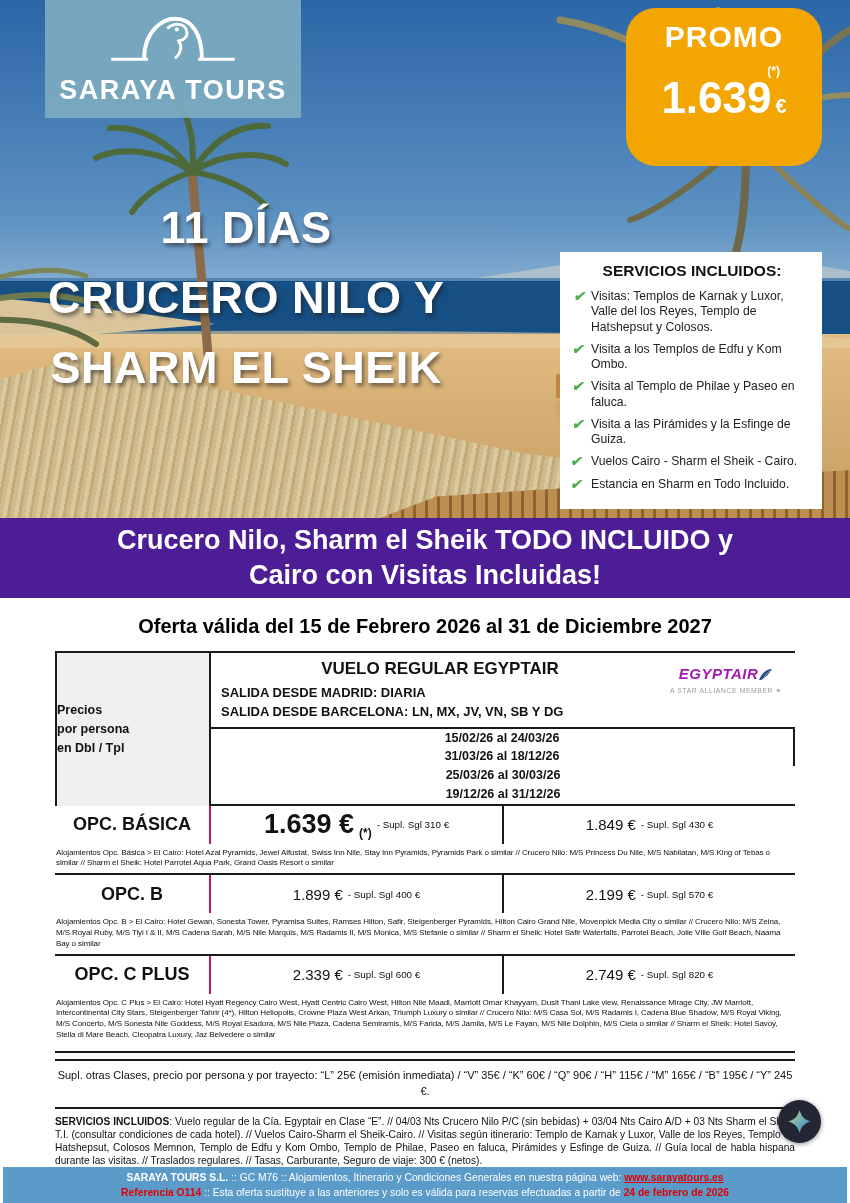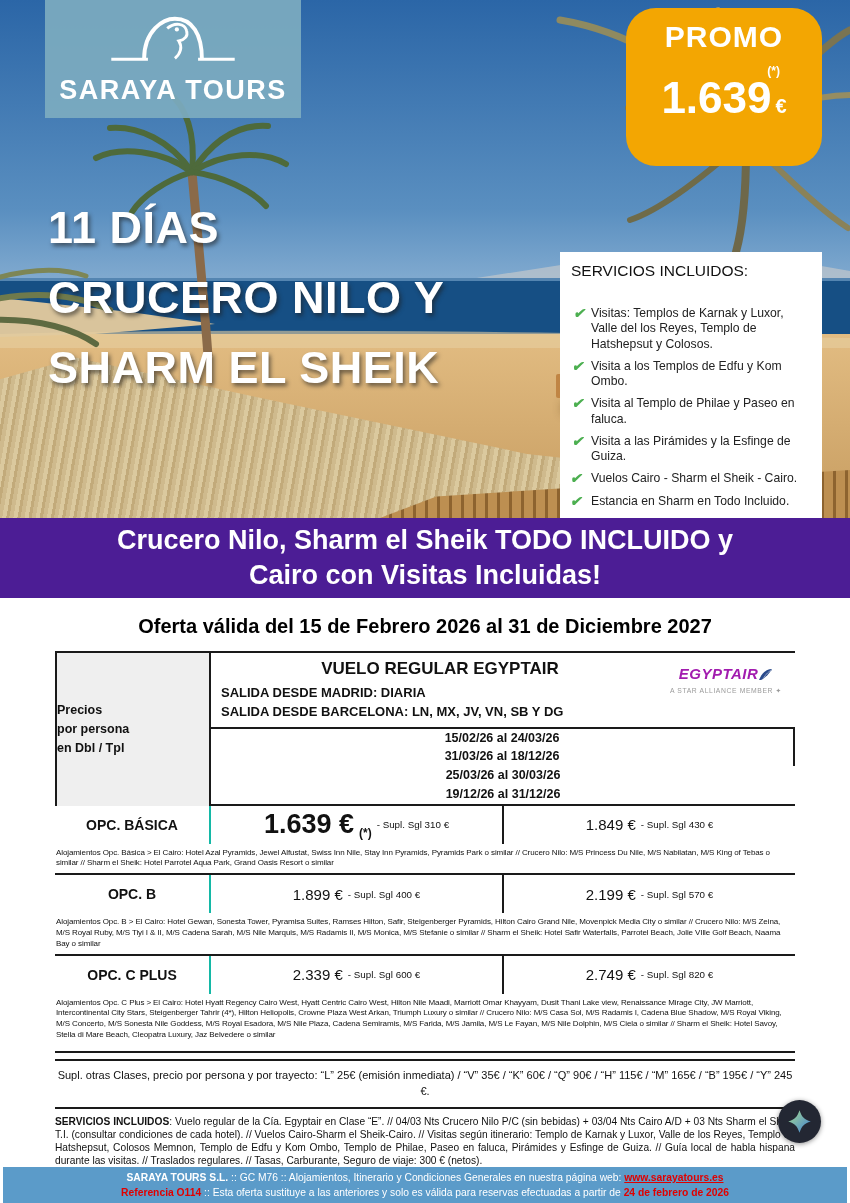"11 DÍAS" .hero-title { text-align: none -> center }
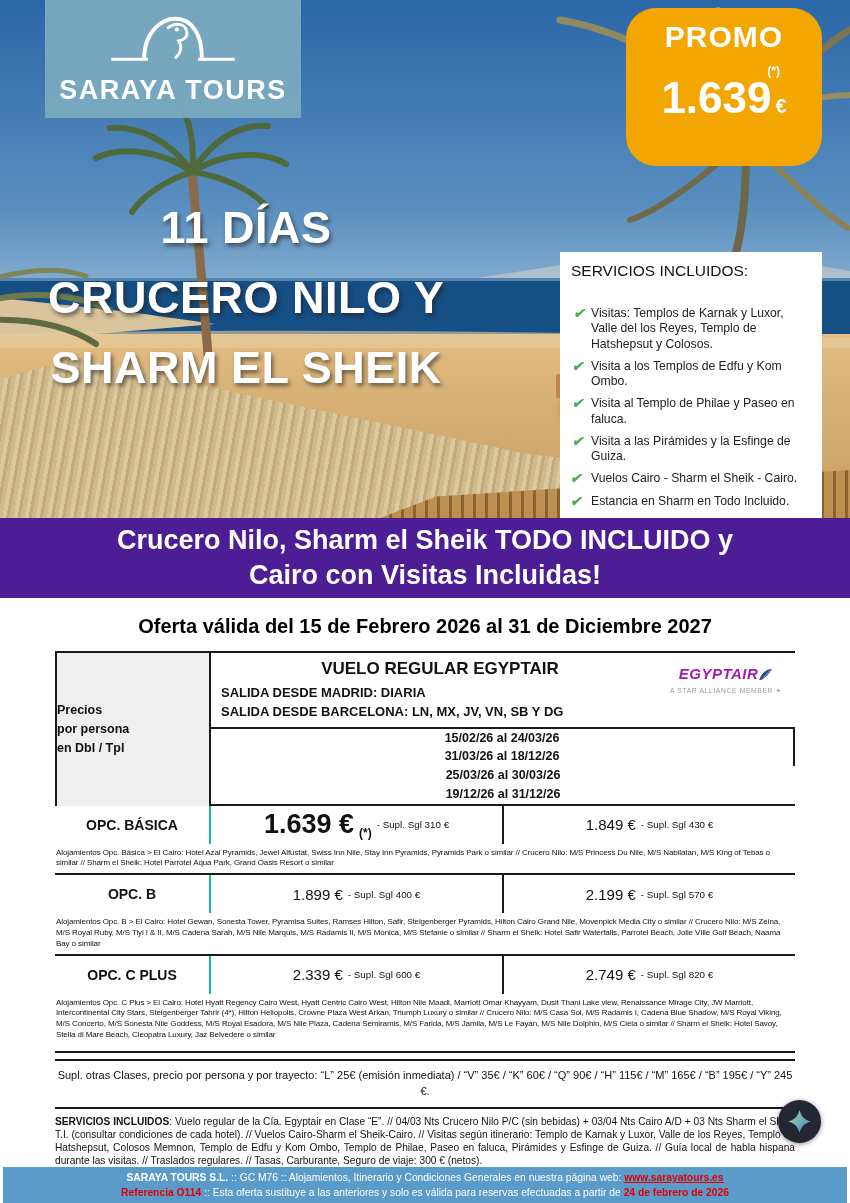"SERVICIOS INCLUIDOS:" .sv-title { font-weight: normal -> bold; margin-bottom: 26px -> 9px; text-align: none -> center }
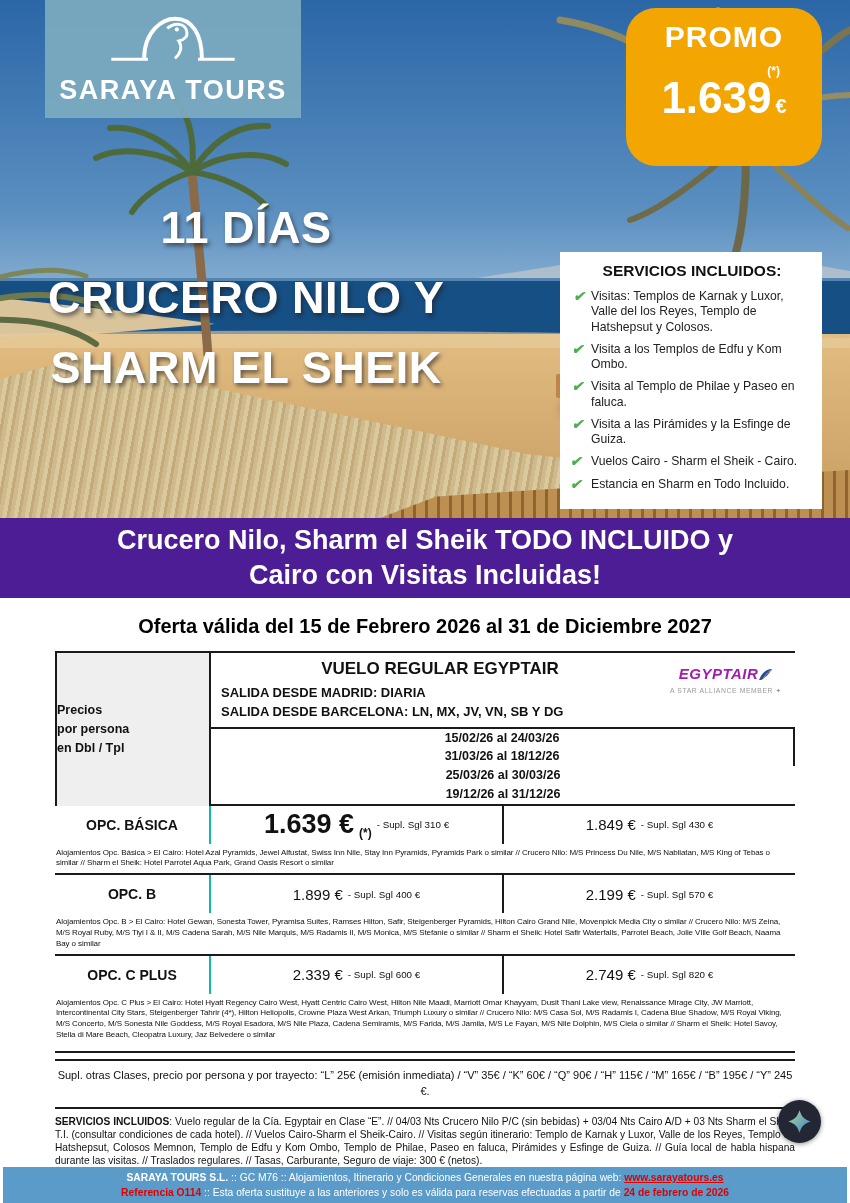"OPC. BÁSICA" .opc-label { border-right: 2px solid #14b8a6 -> 2px solid #be185d; font-size: 14px -> 18px }
